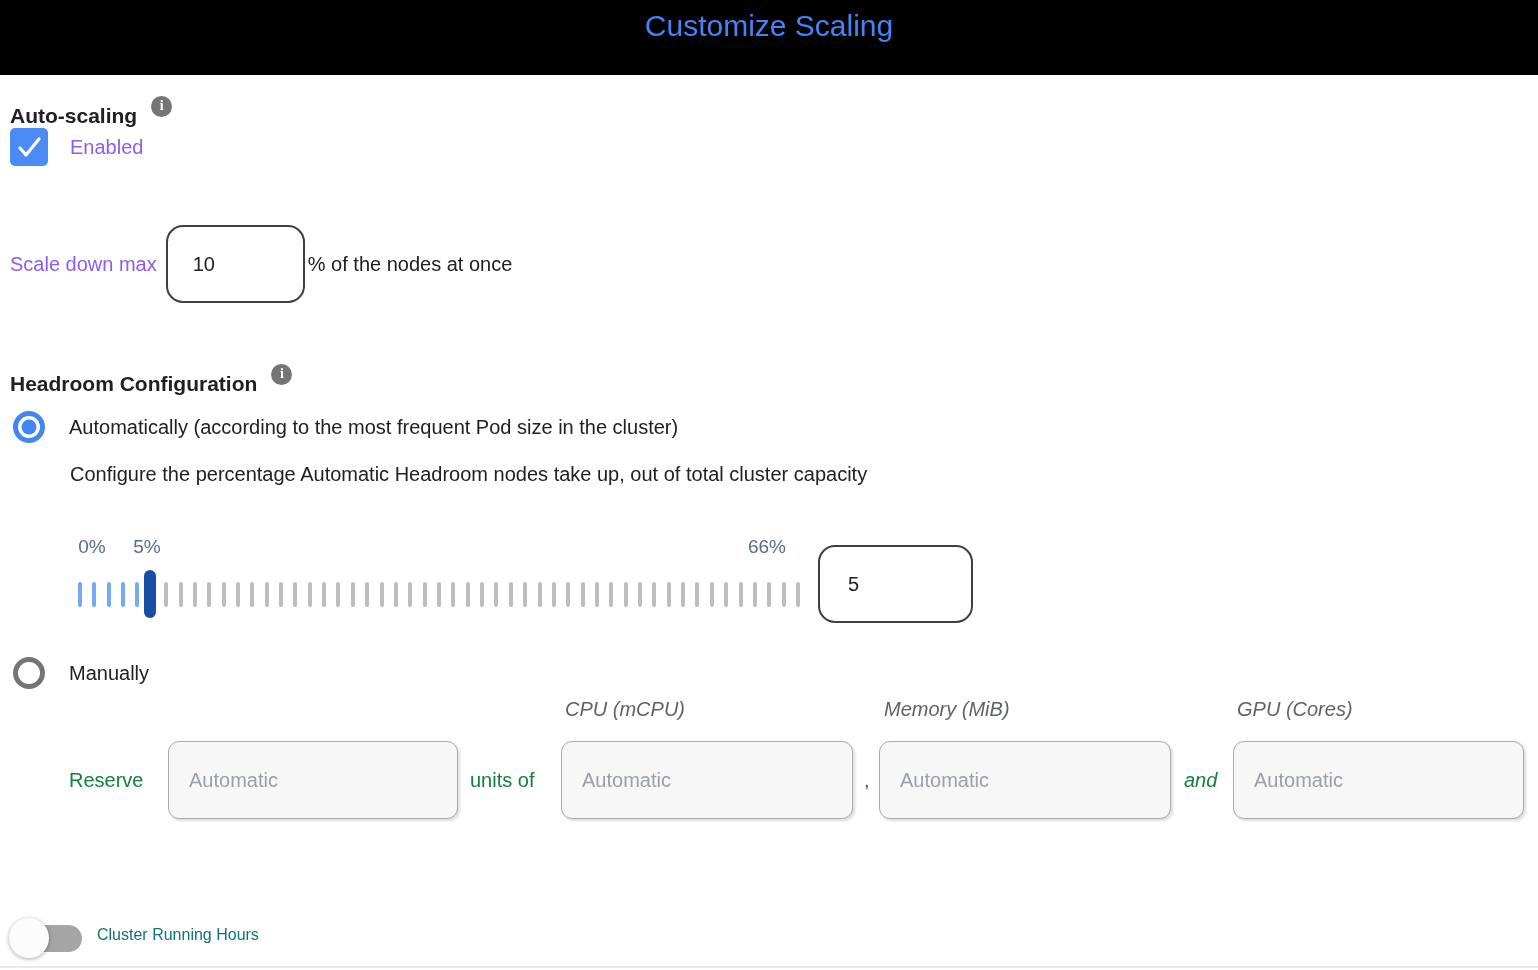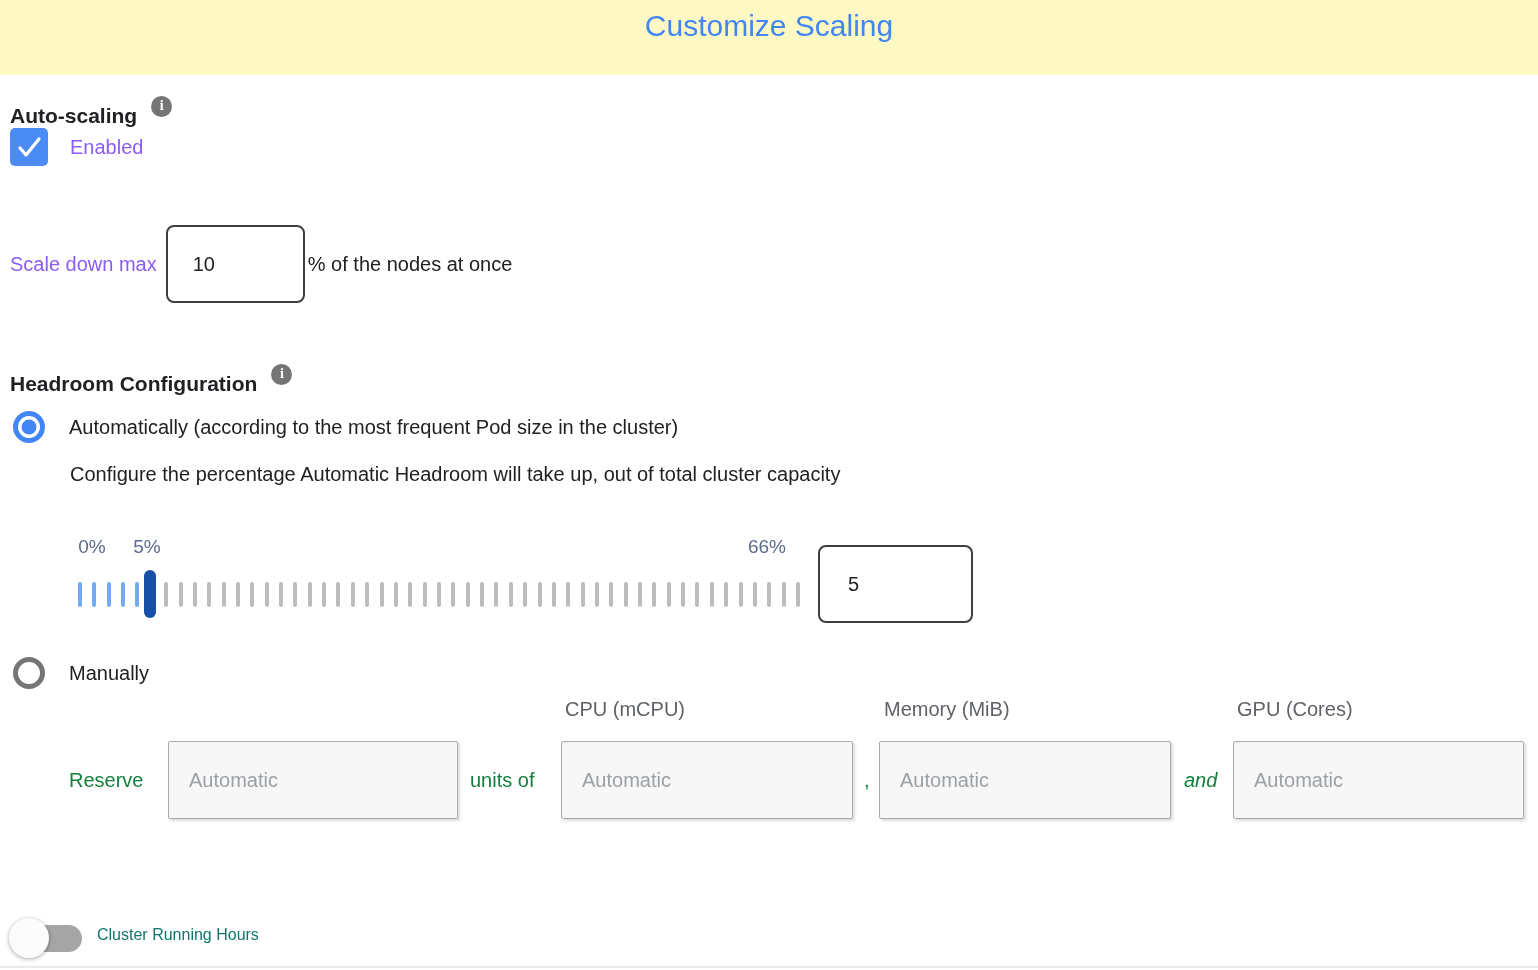"Customize Scaling" .header { background: #fef9c3 -> #000000 }
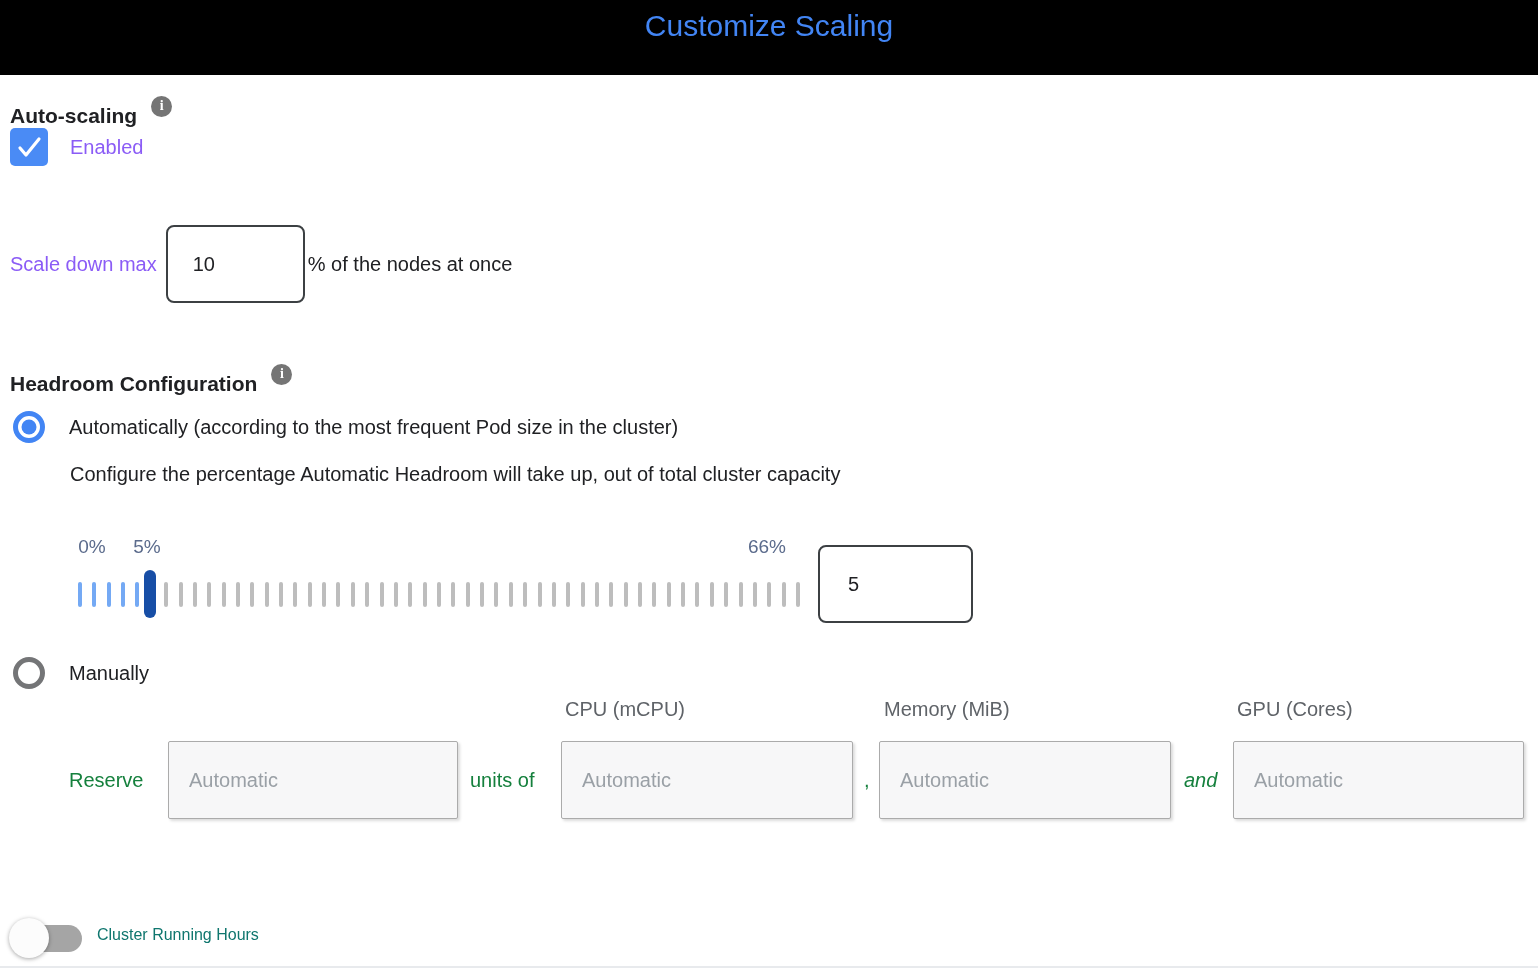"10" .num-input { border-radius: 8px -> 17px }
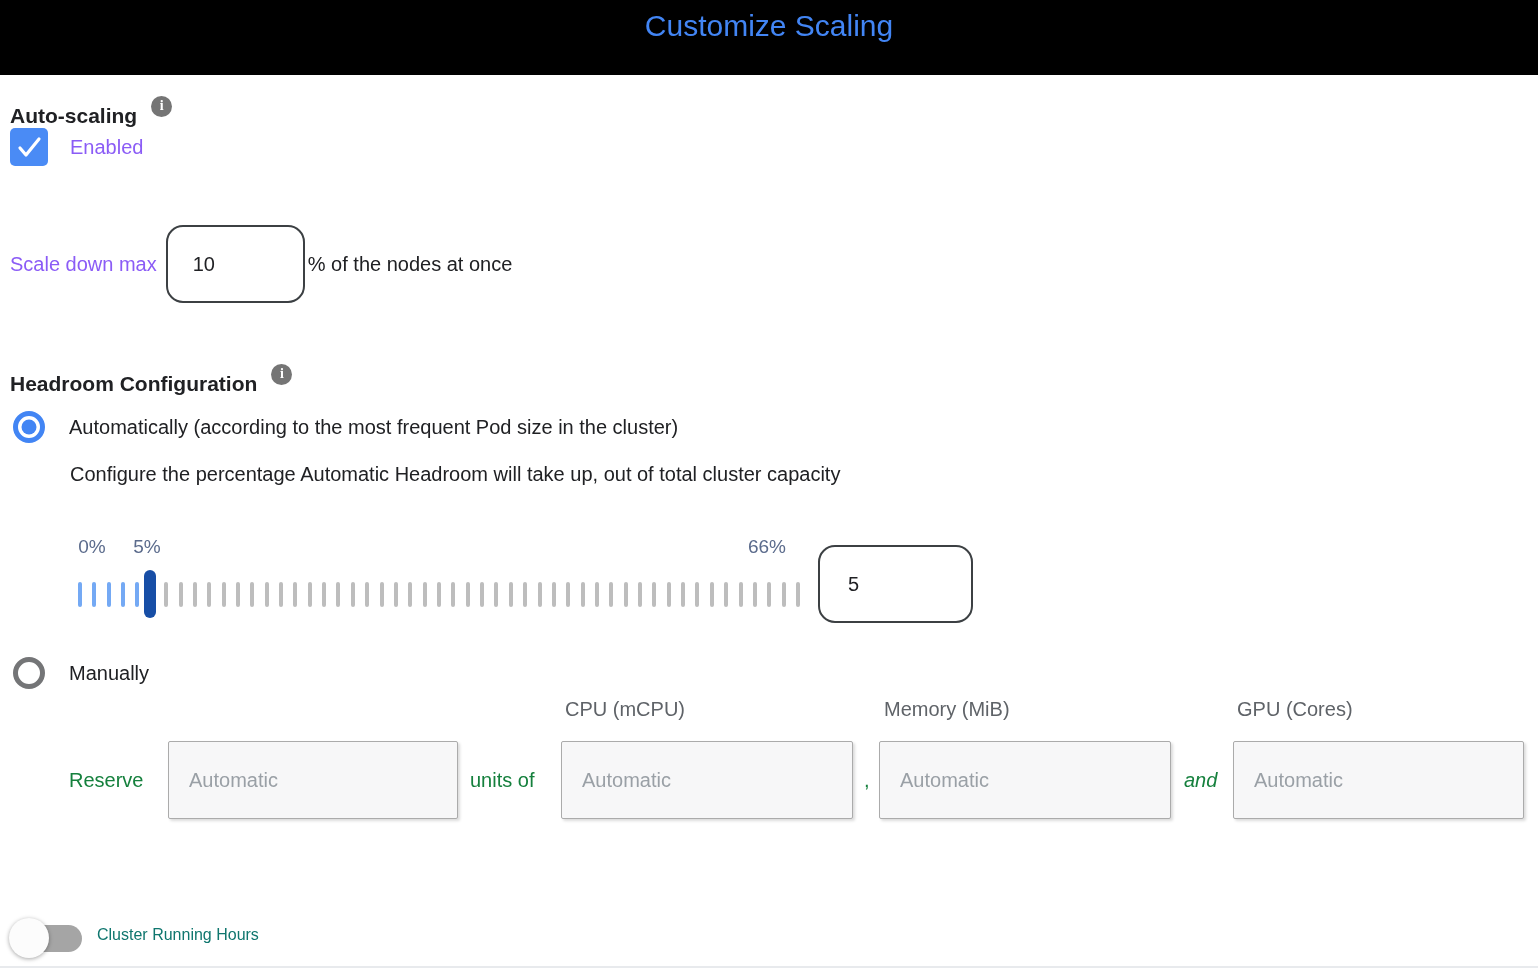"Configure the percentage Automatic" div.description { text: will -> nodes }
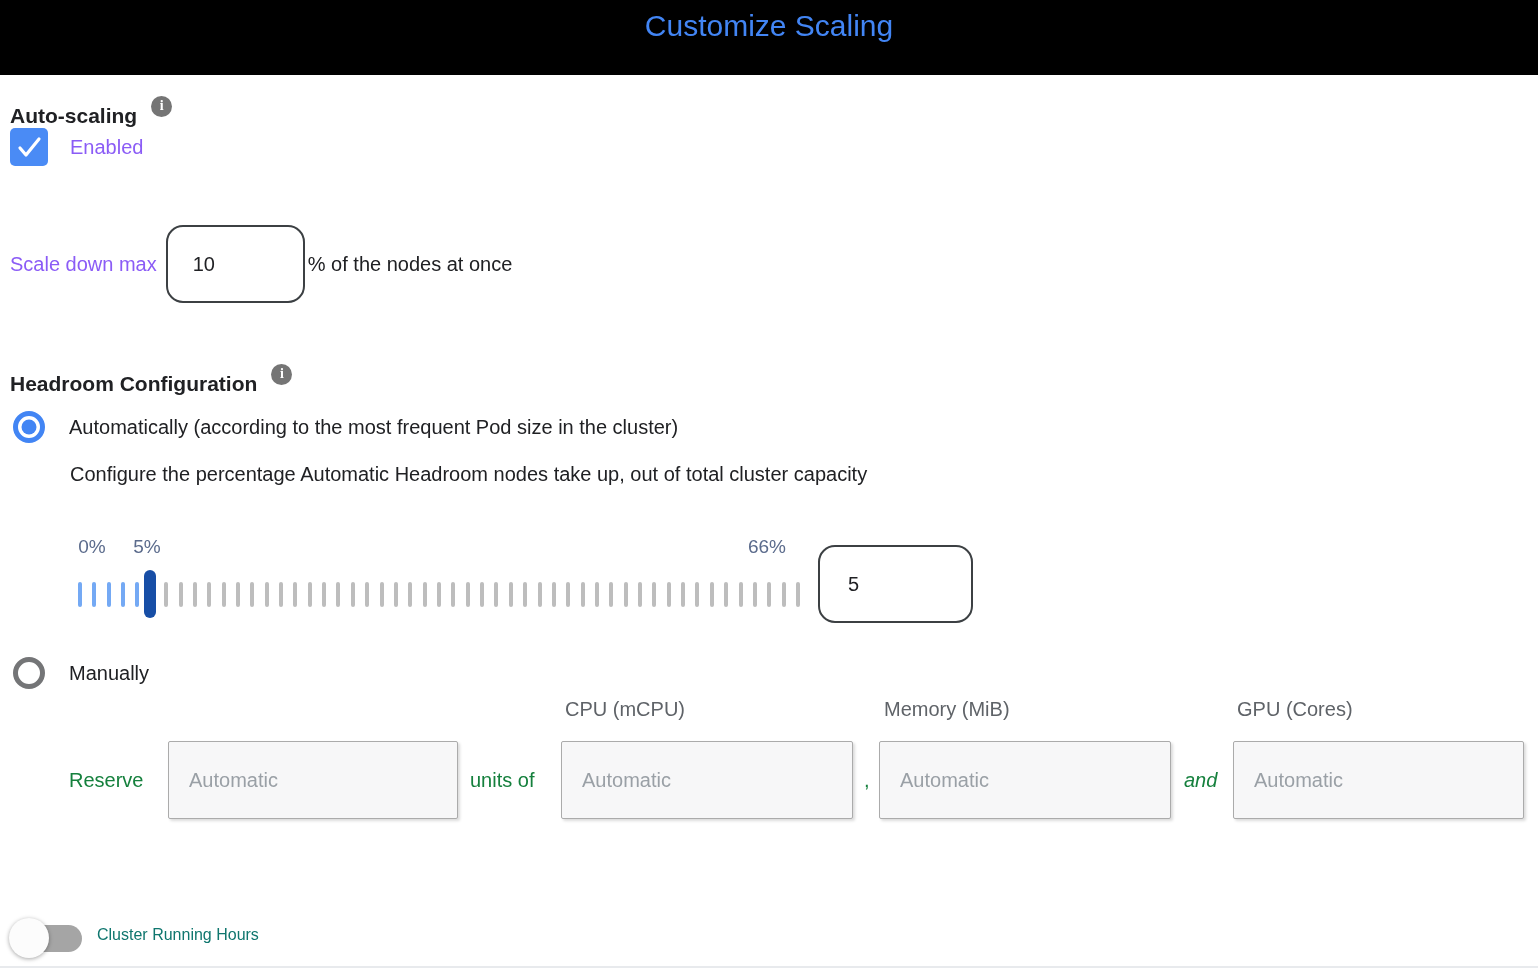"CPU (mCPU)" .col-header { font-style: none -> italic }
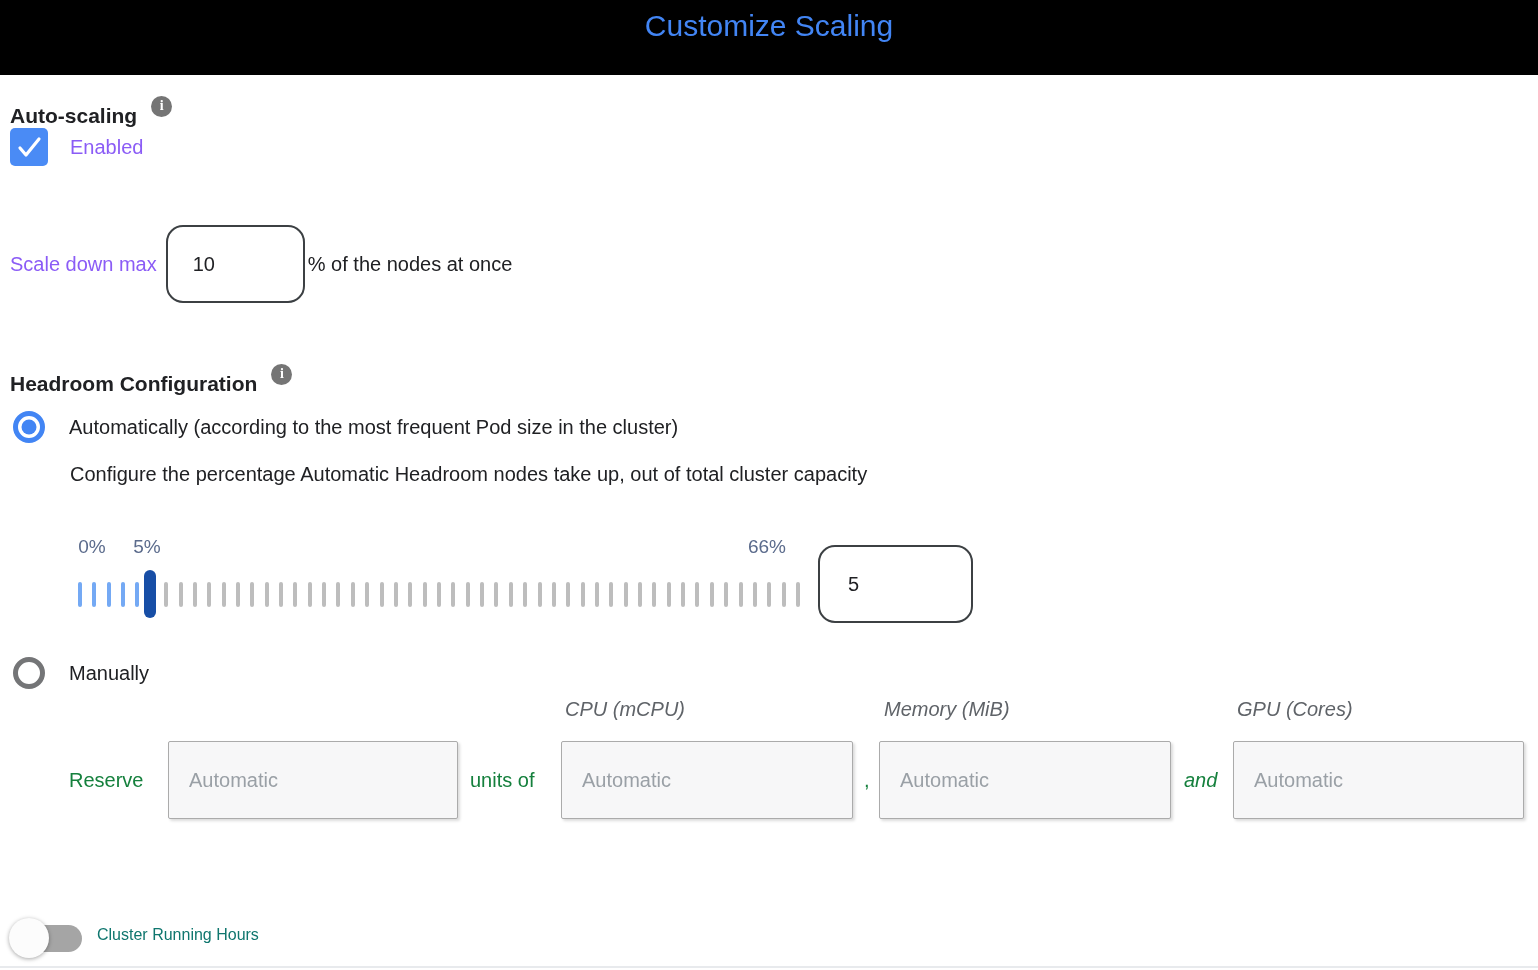"Automatic" .auto-input { border-radius: 2px -> 11px }
